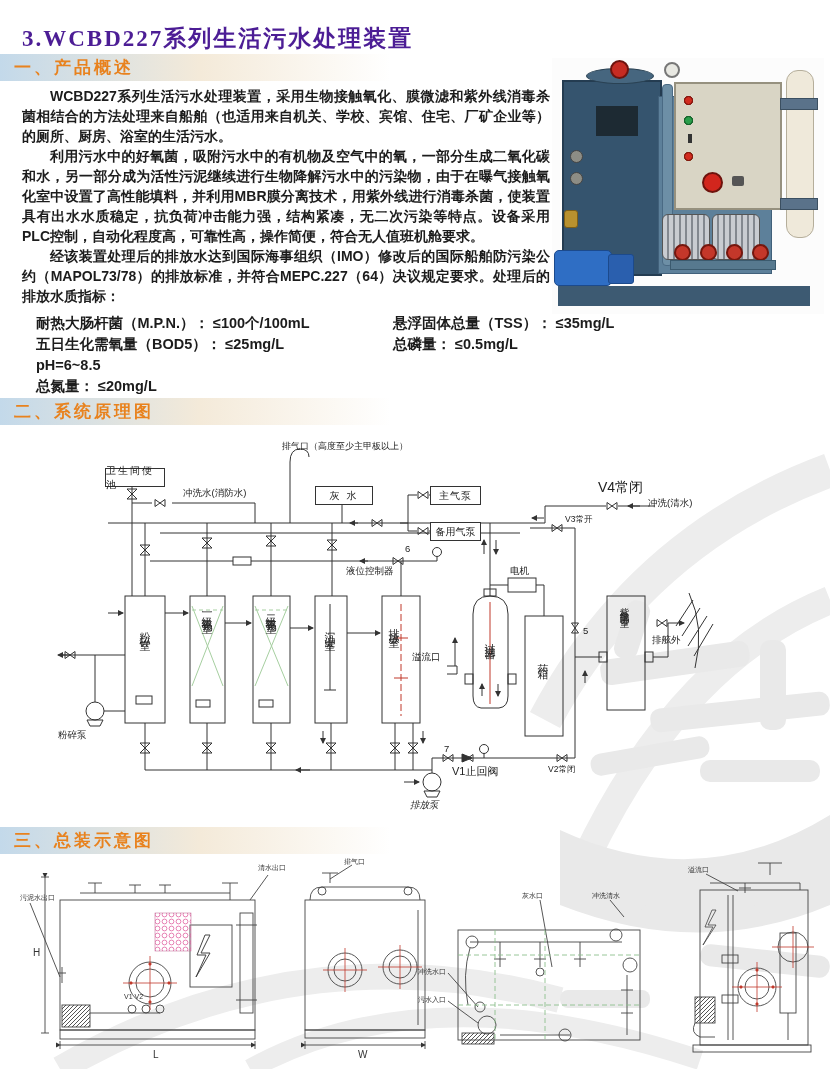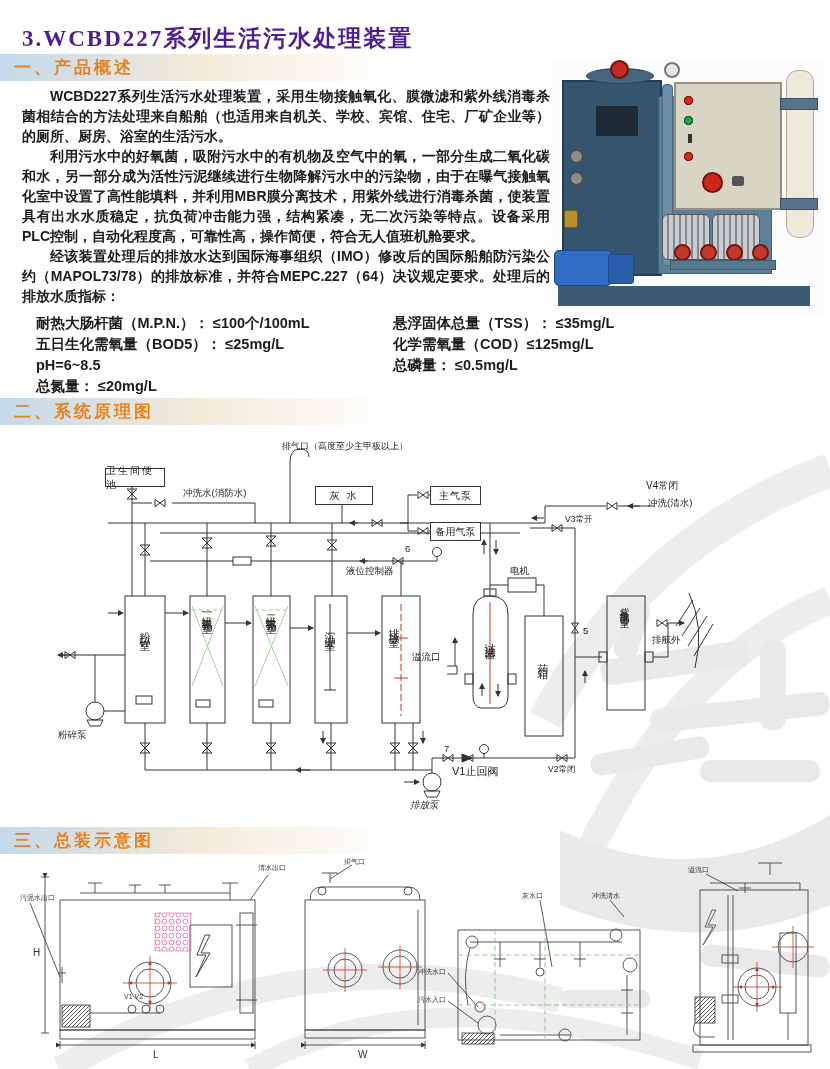"化学需氧量（COD）≤125mg/L" div { html: <div>化学需氧量（COD）≤125mg/L</div> -> none }
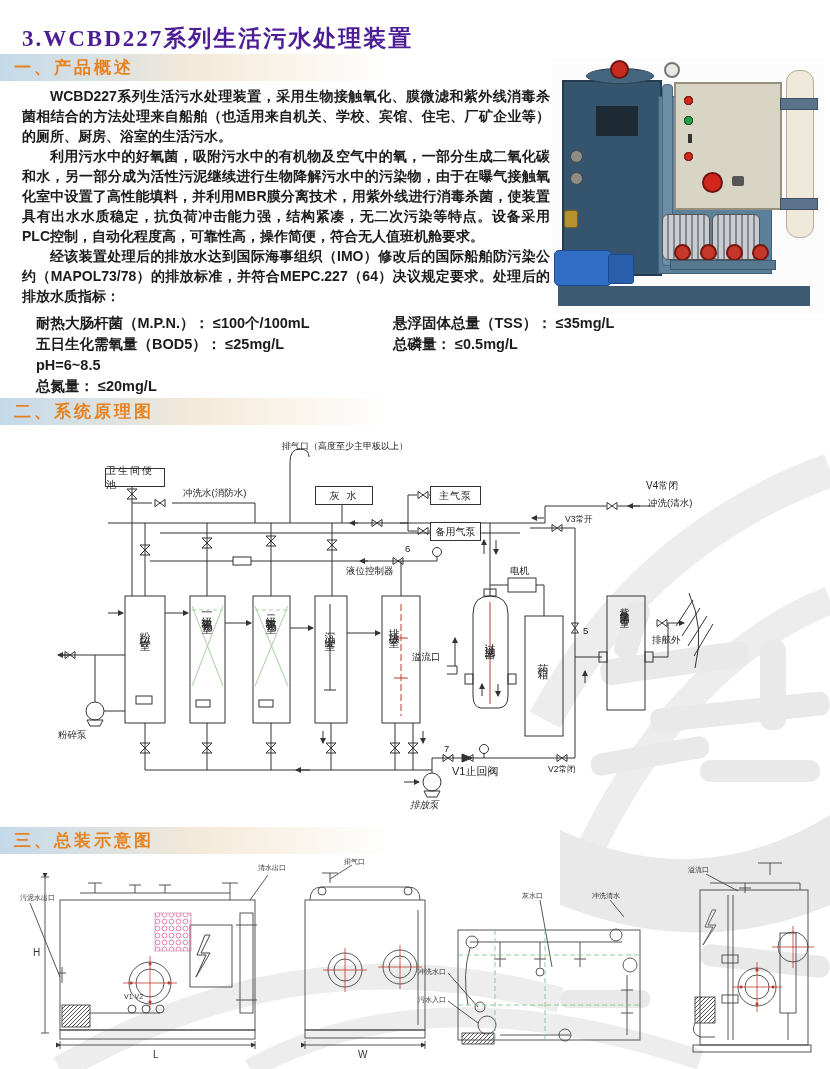"V4常闭" div.dlabel { font-size: 10px -> 14px; margin-left: 48px -> none }
